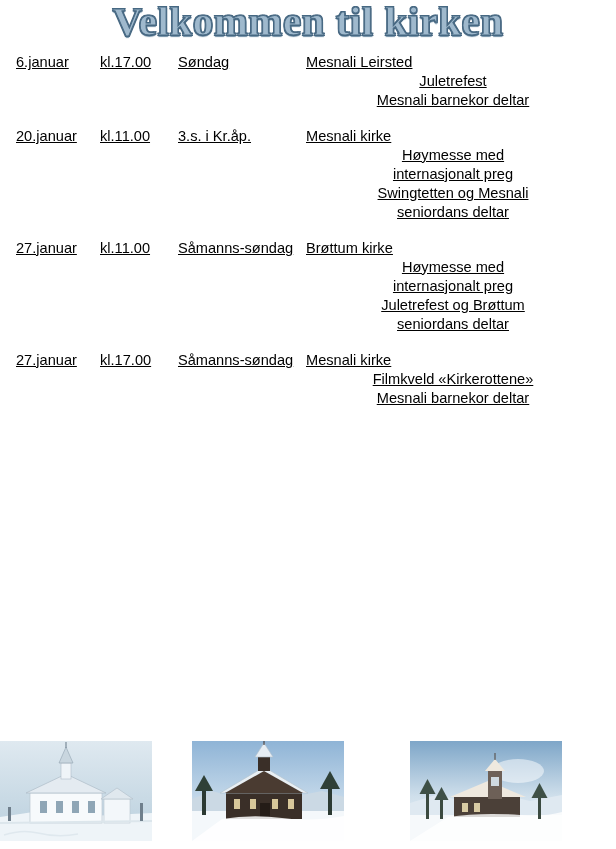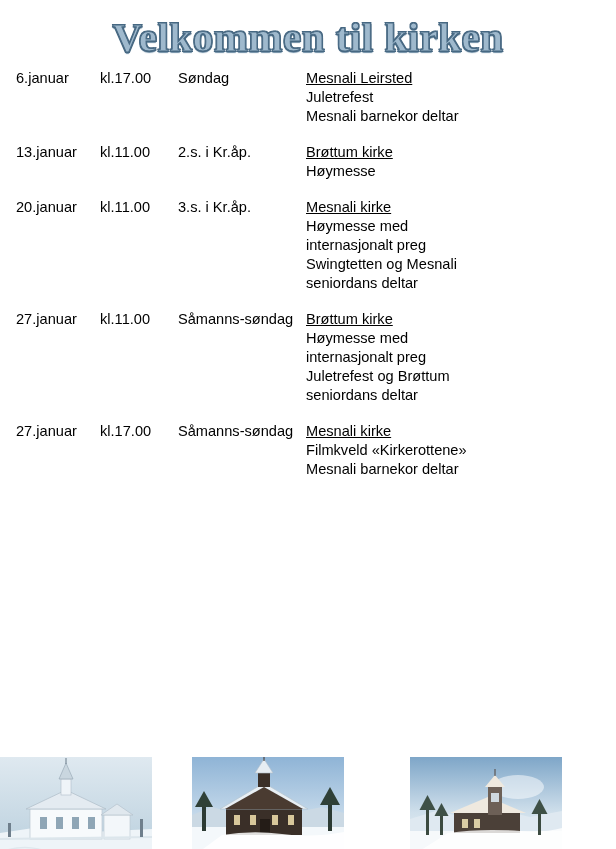"Velkommen til kirken" .title { margin: 16px 0 10px 0 -> 0 0 10px 0 }
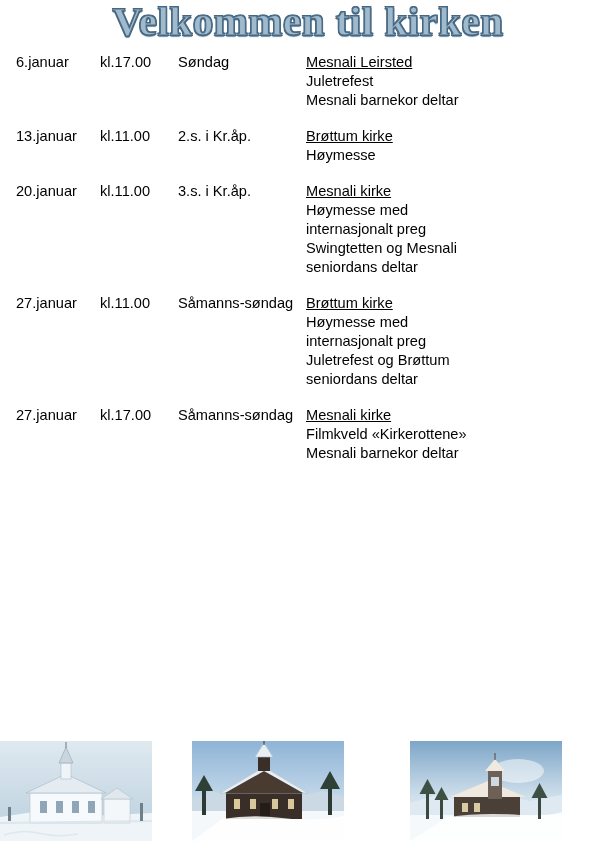"6.januar" .schedule { text-decoration: none -> underline }
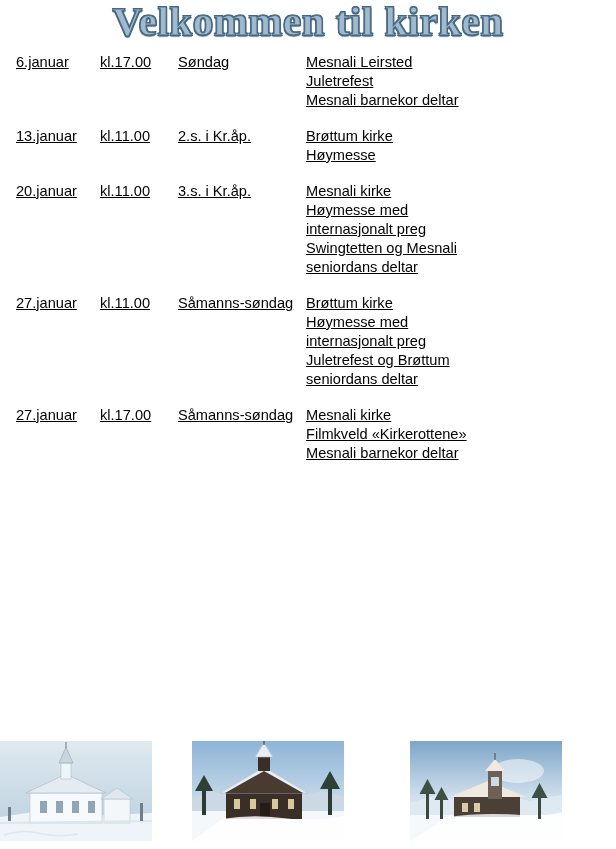"Juletrefest" .place-detail { text-align: none -> center }
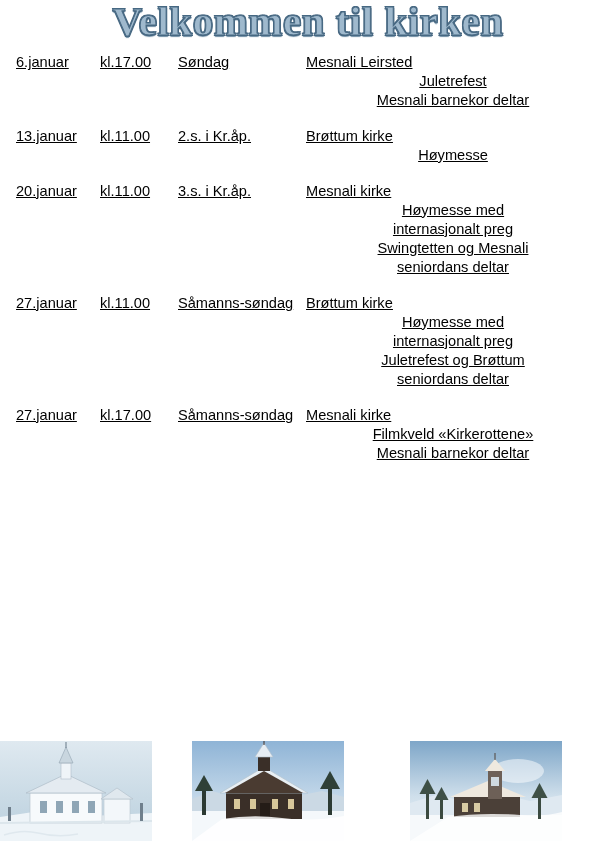"13.januar" tr { html: <tr> <td>13.januar</td> <td>kl.11.00</td> <td>2.s. i Kr.åp.</td> <td> <span>Brøttum kirke</span> <span>Høymesse</span> </td> </tr> -> none }
